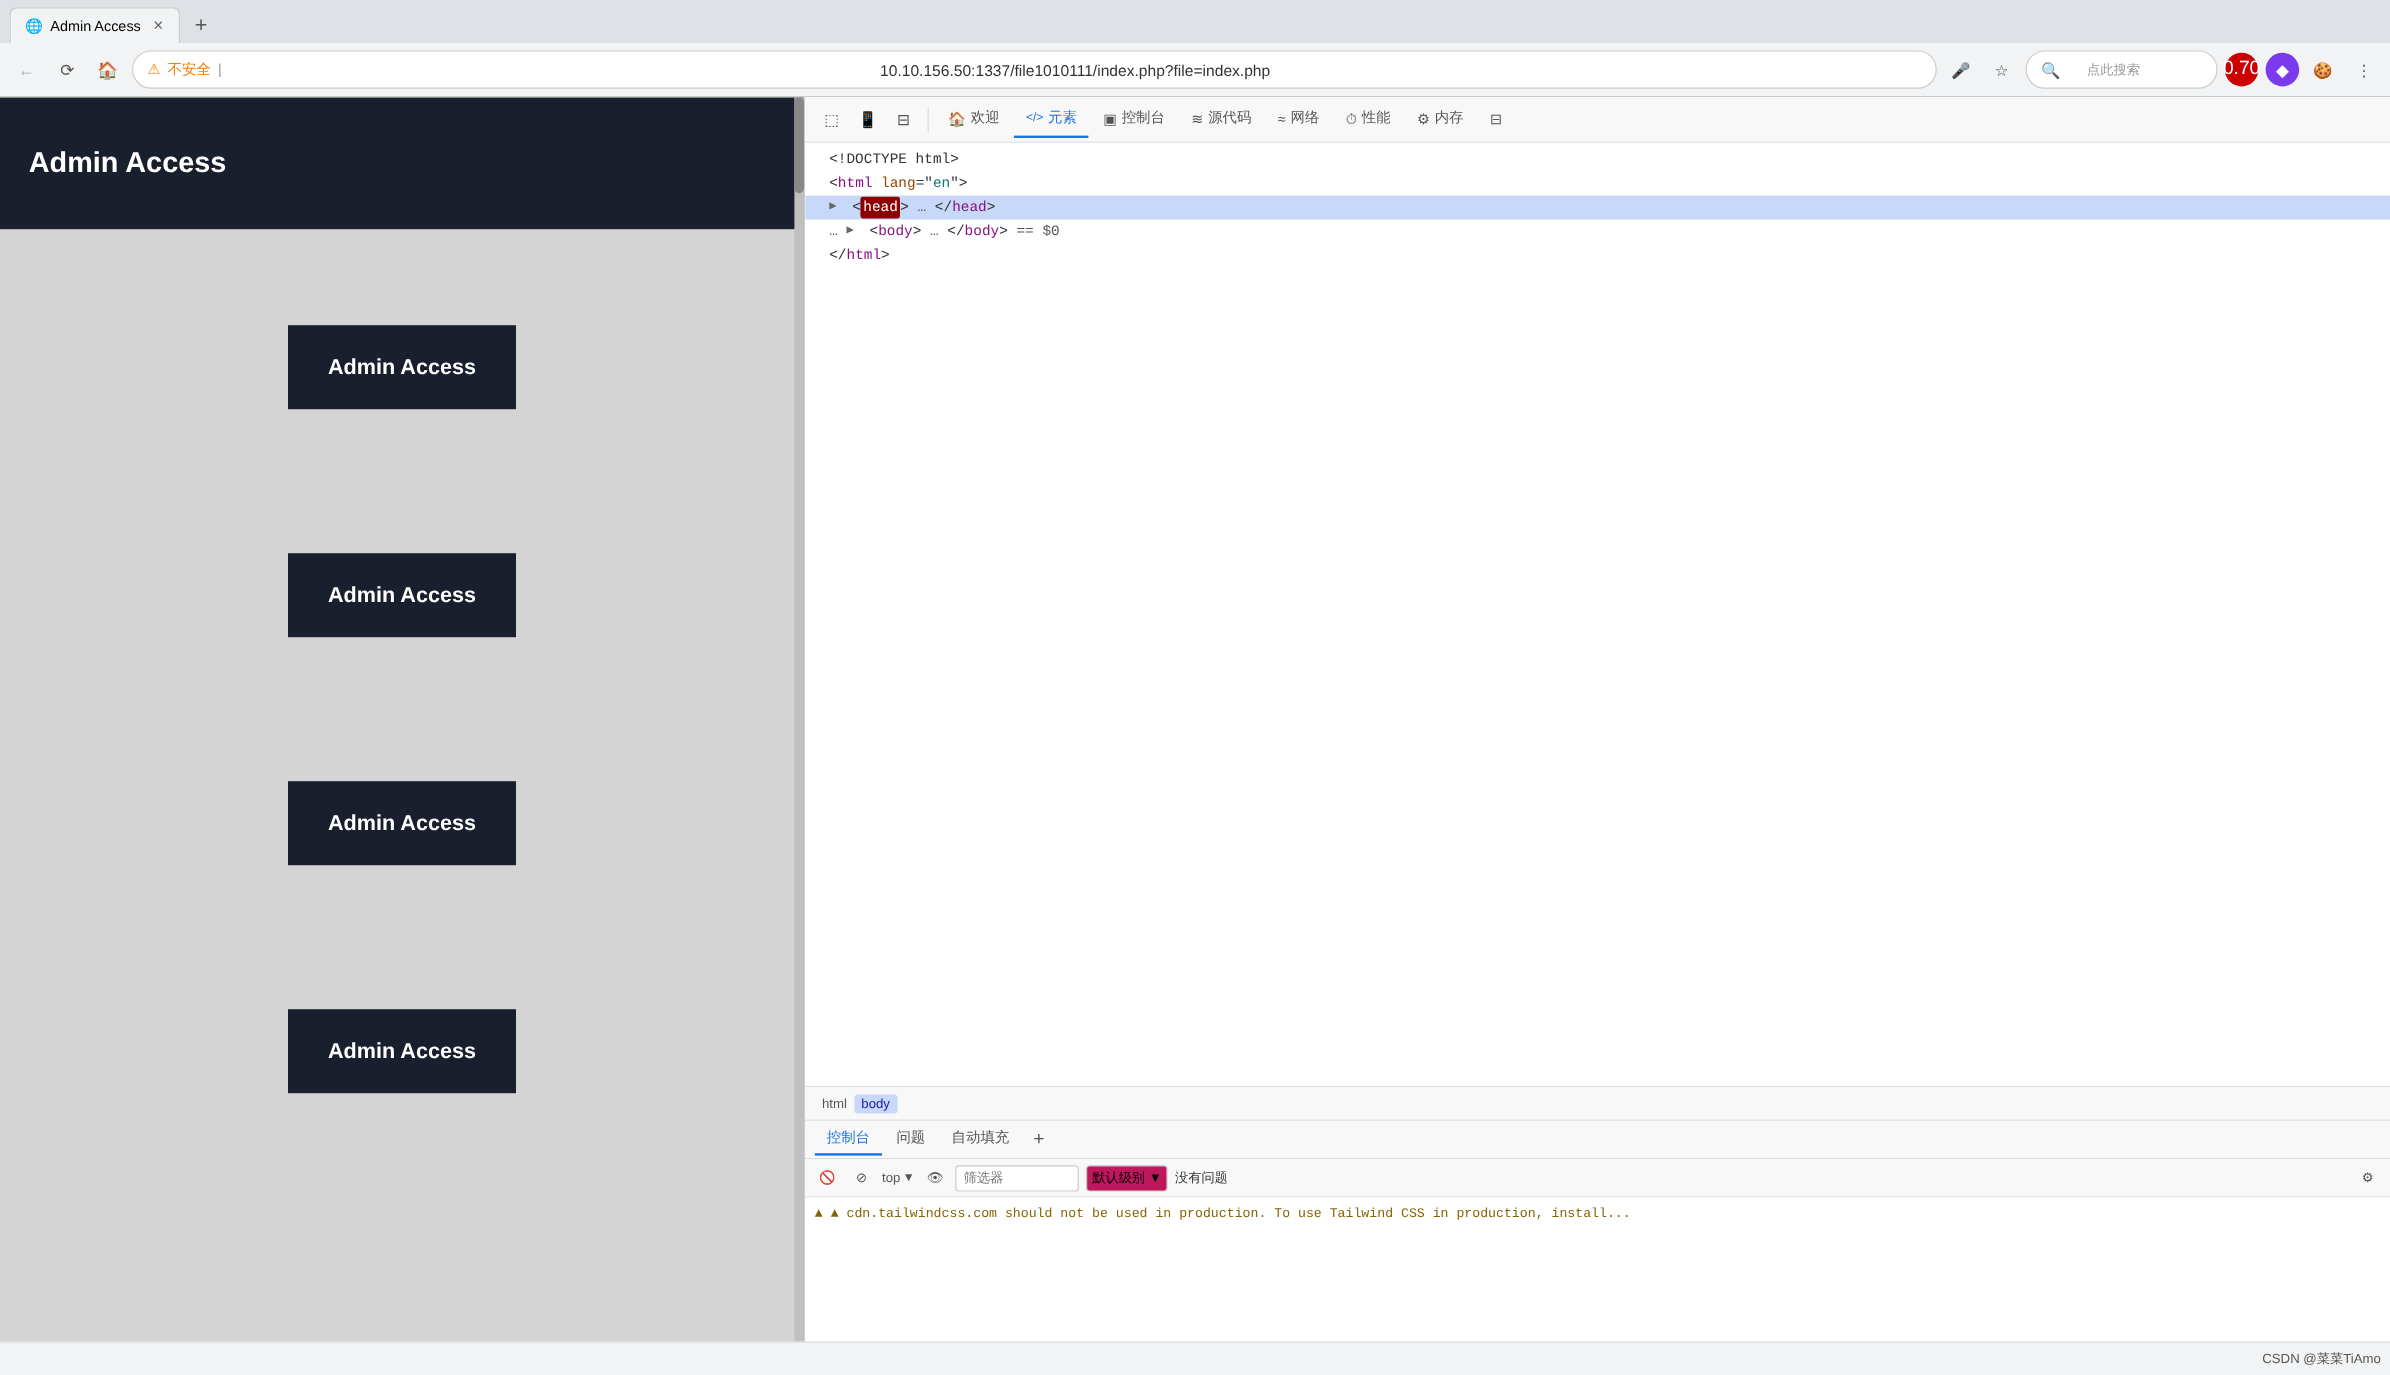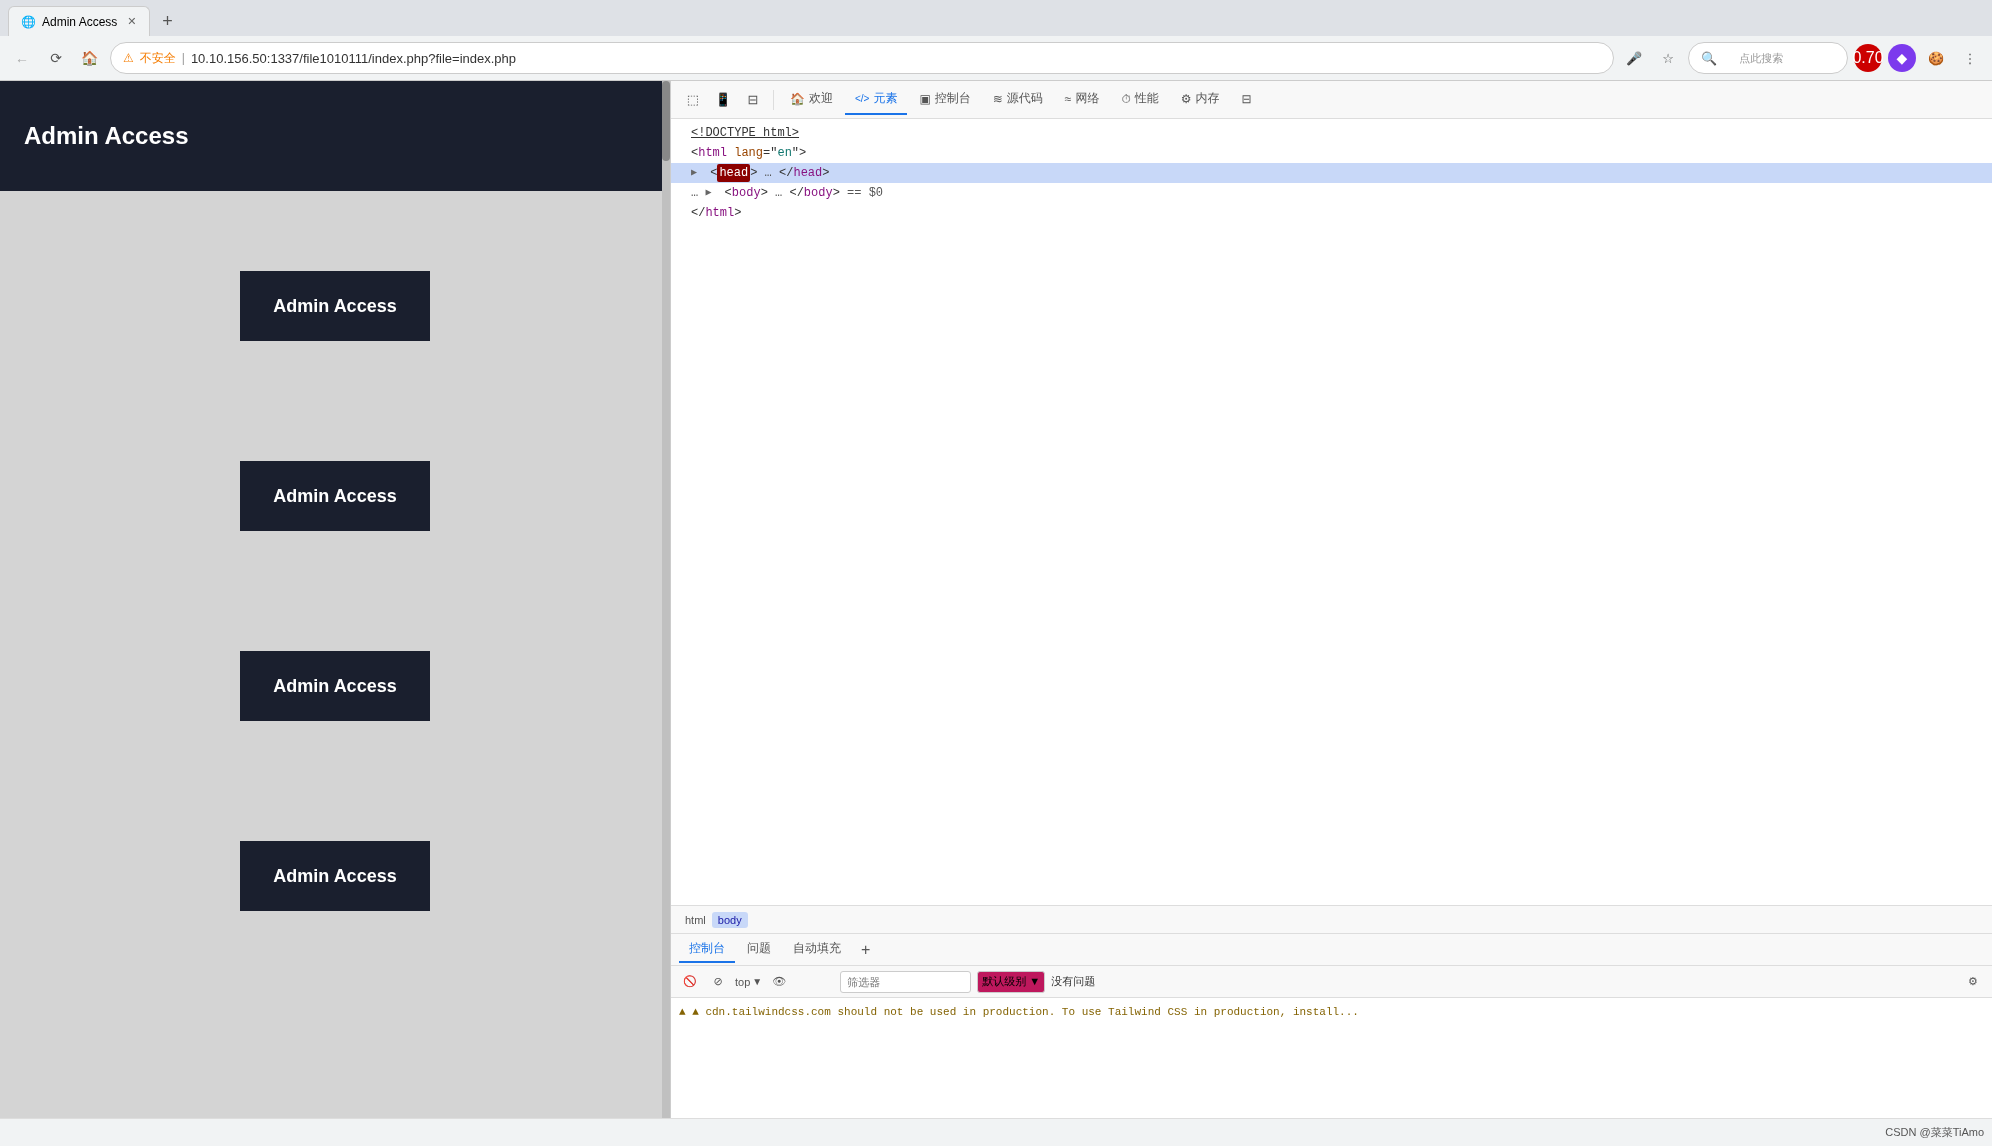"10.10.156.50:1337/file1010111/index.php?" .address-bar .url-text { text-align: none -> center }
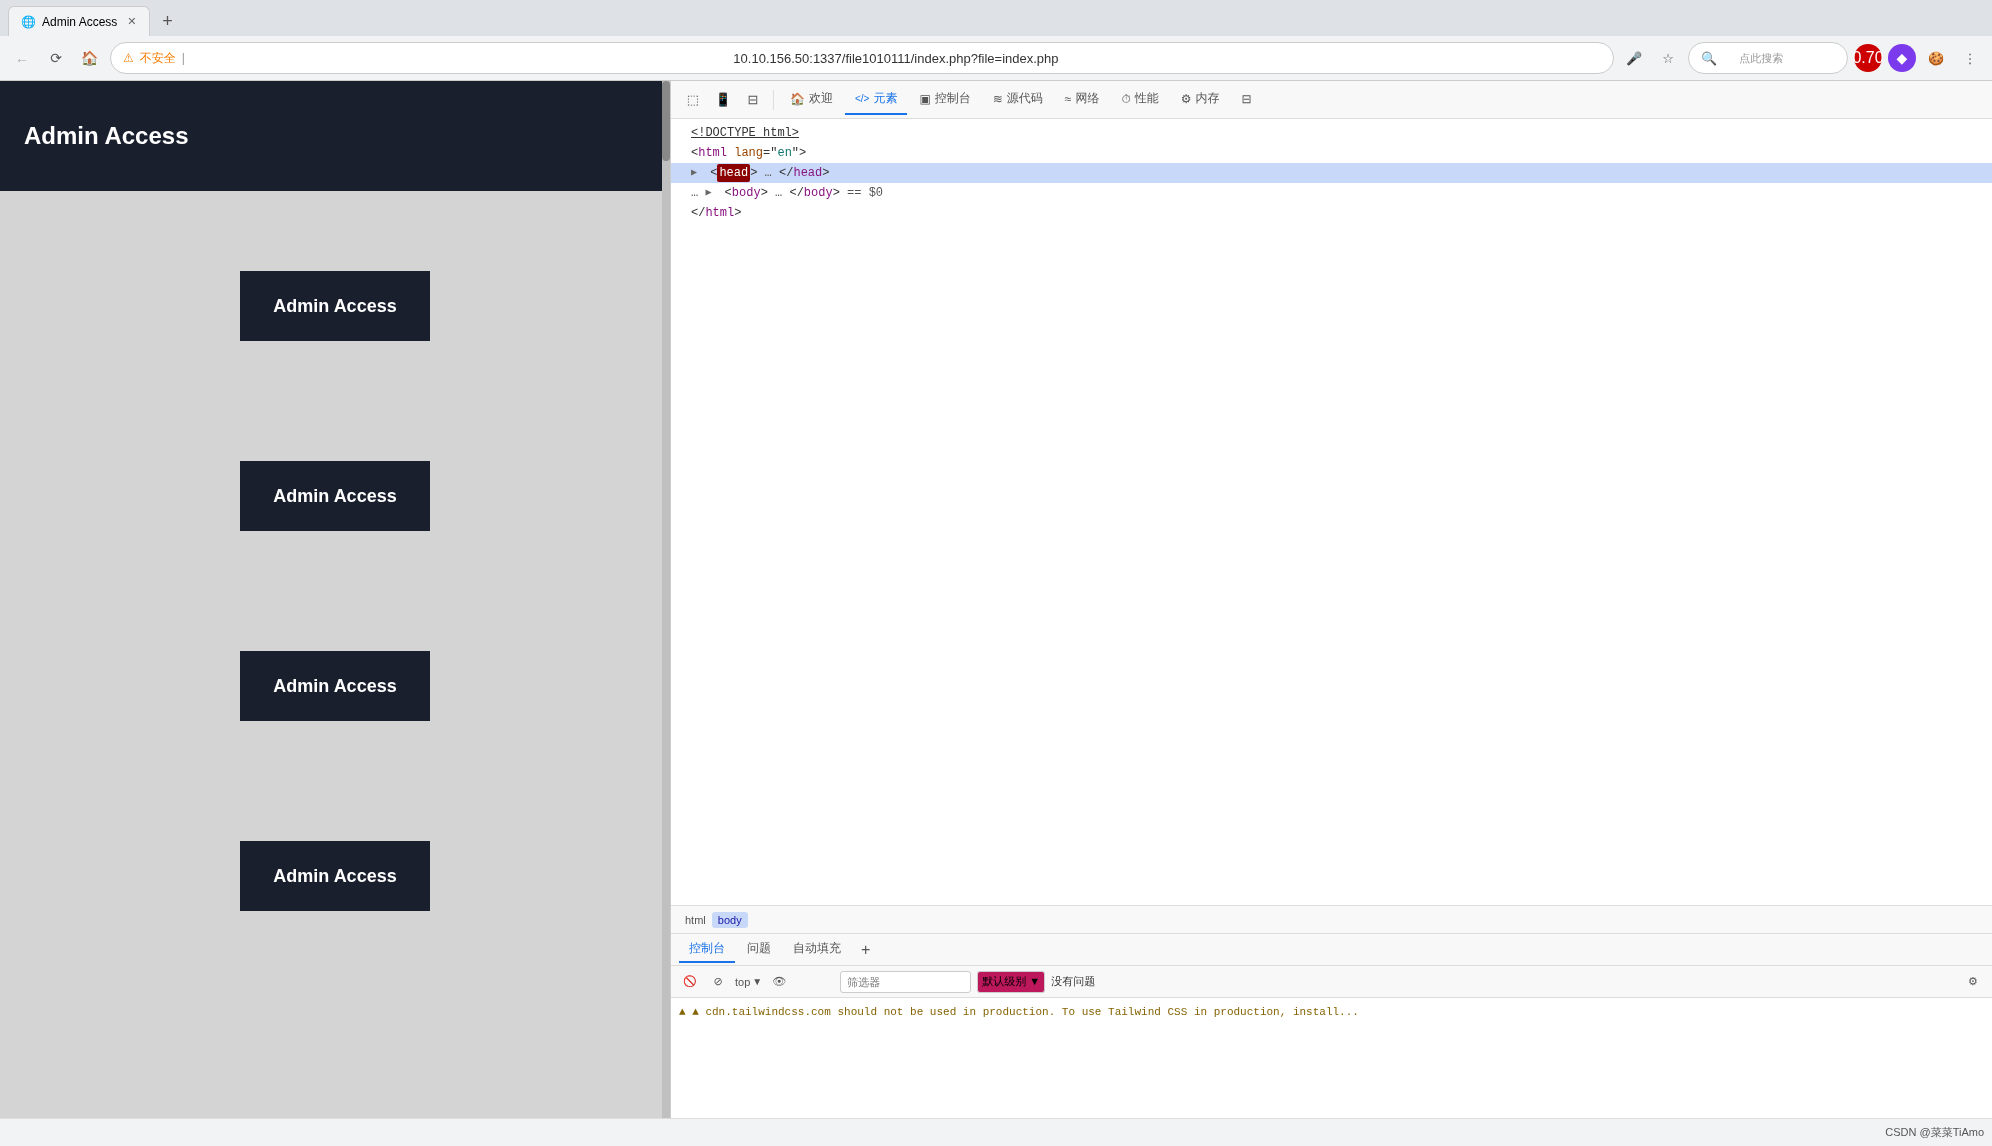"<!DOCTYPE html>" span { text-decoration: underline -> none }
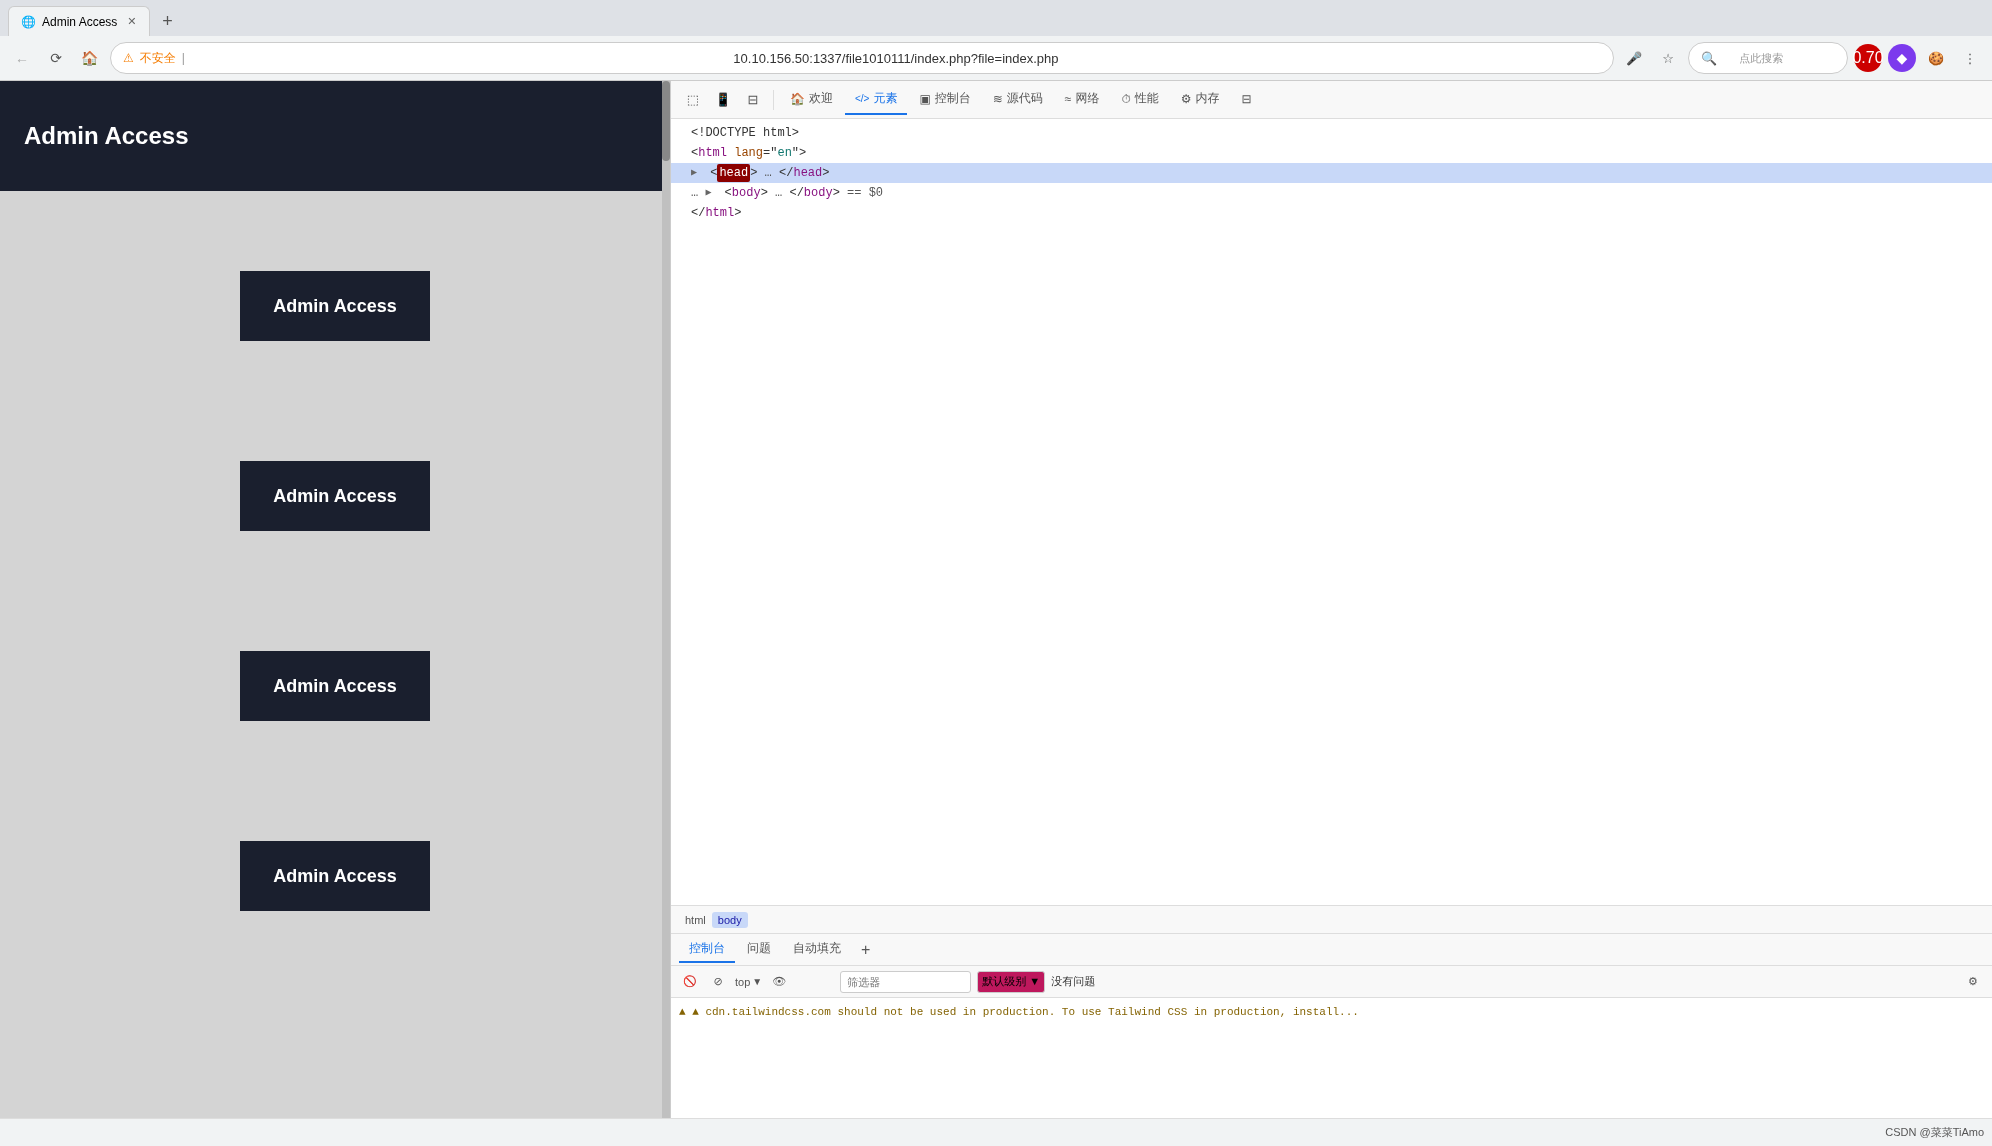"筛选器" .console-filter-input { margin-left: 44px -> none; width: 131px -> 103px }
